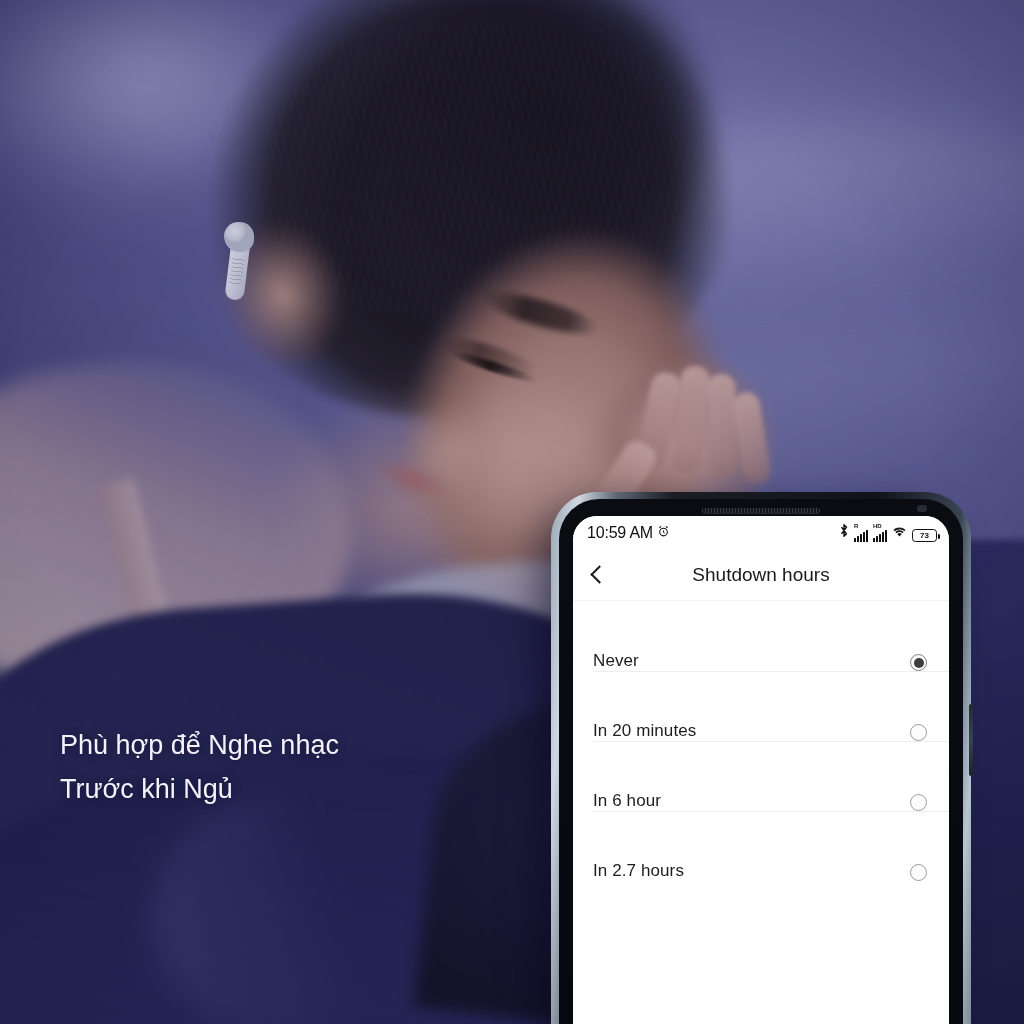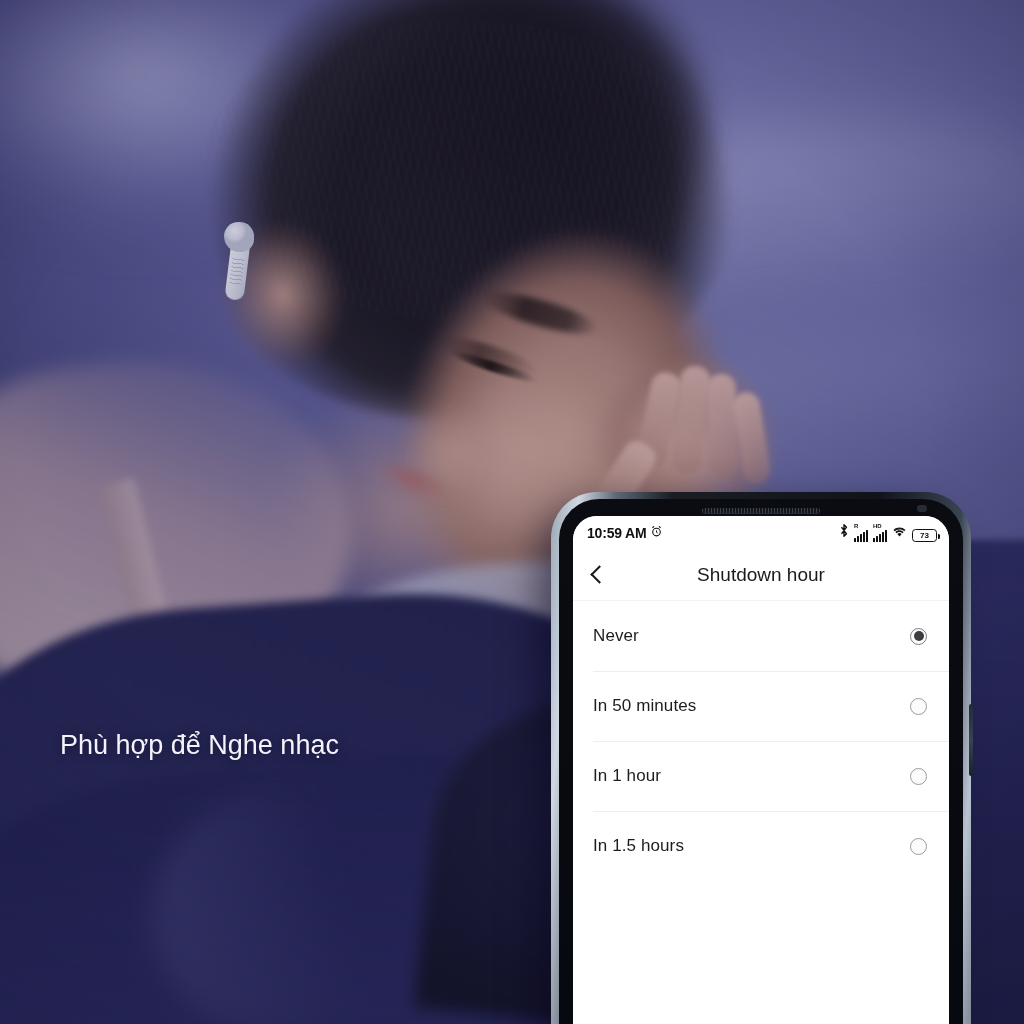"10:59 AM" .sb-time { font-size: 14px -> 16px; font-weight: 700 -> 400 }
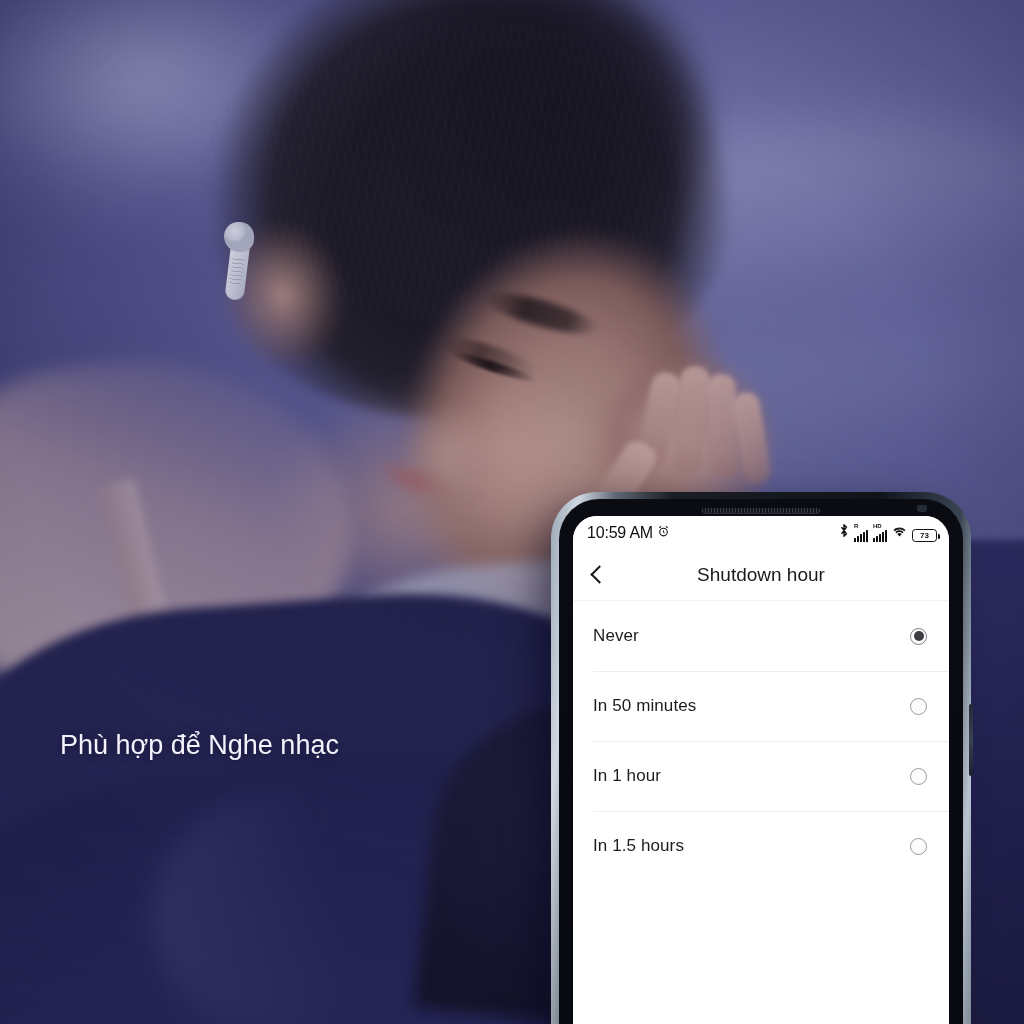"Shutdown hour" div.appbar-title { text: hour -> hours }
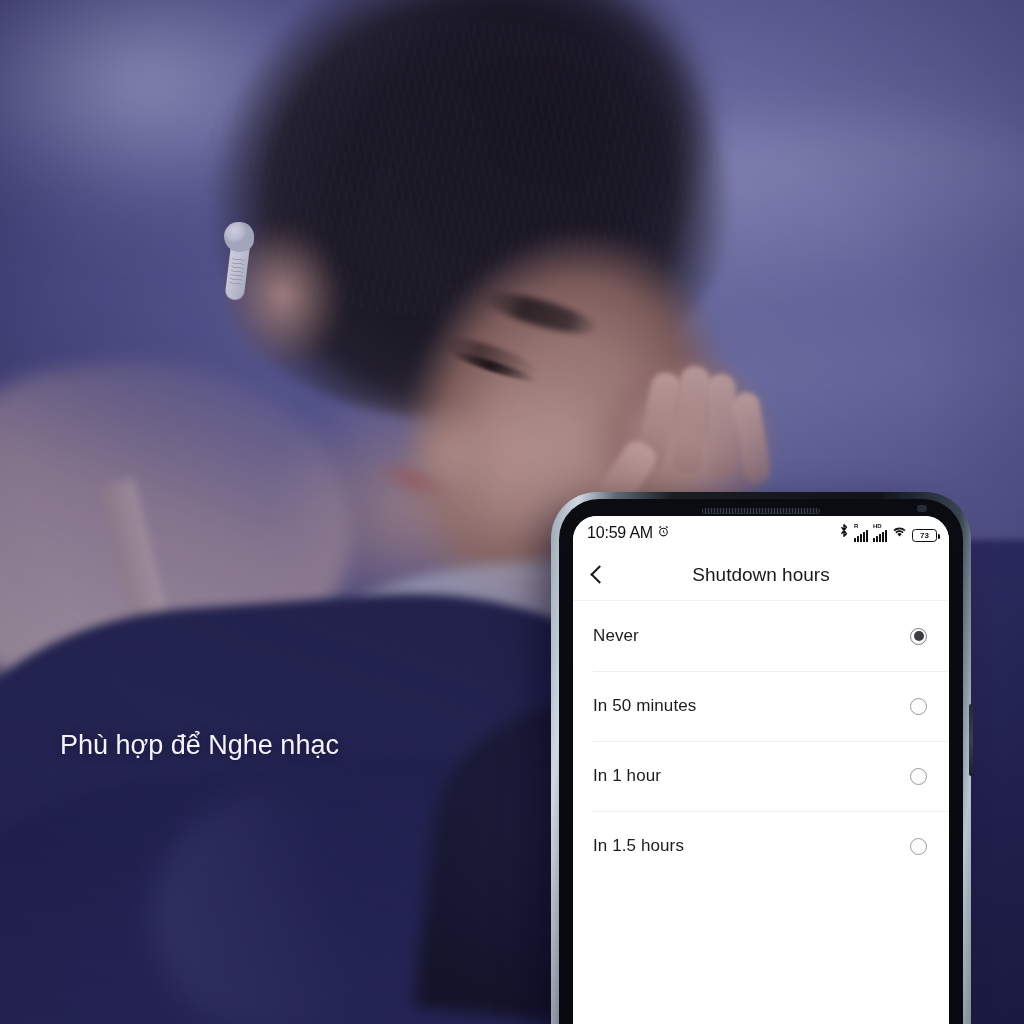"Never" .row { align-items: center -> flex-end }
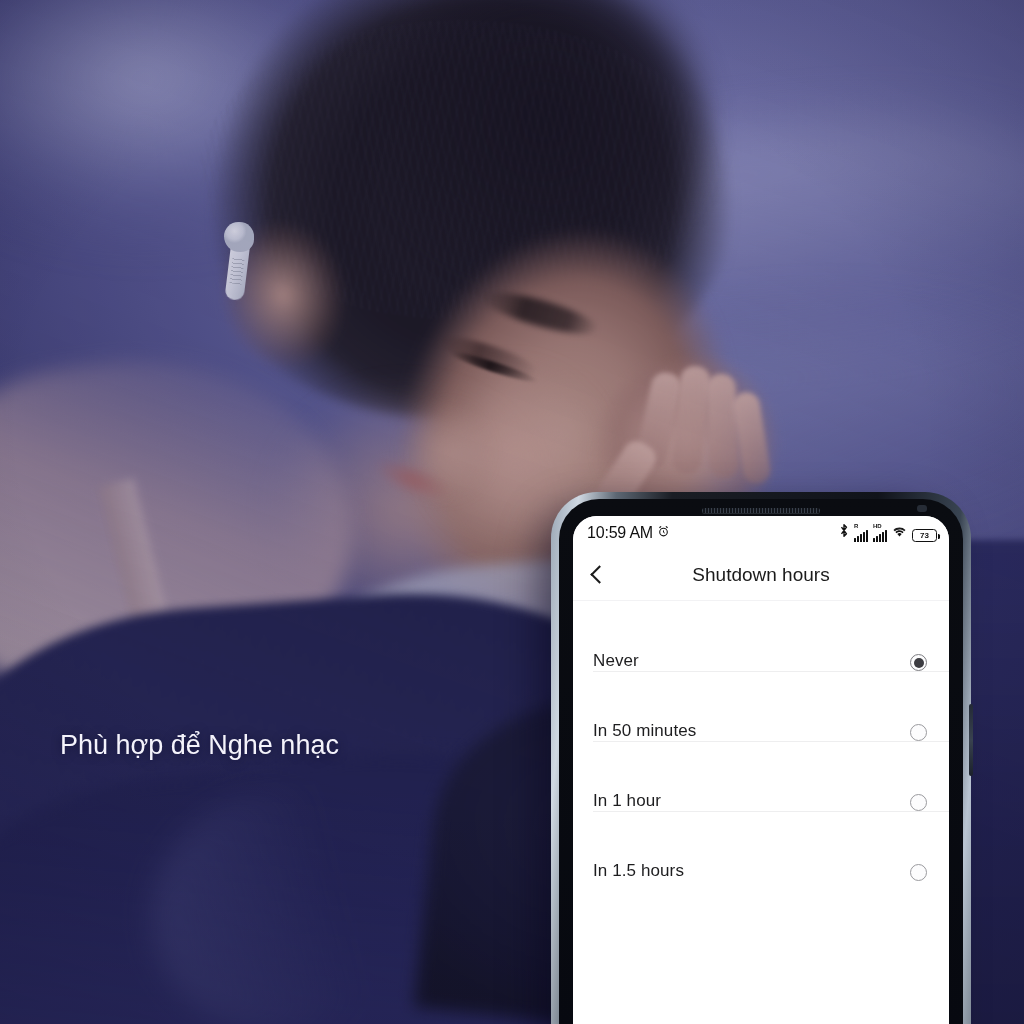"In 50 minutes" span.row-label { text: 50 -> 20 }
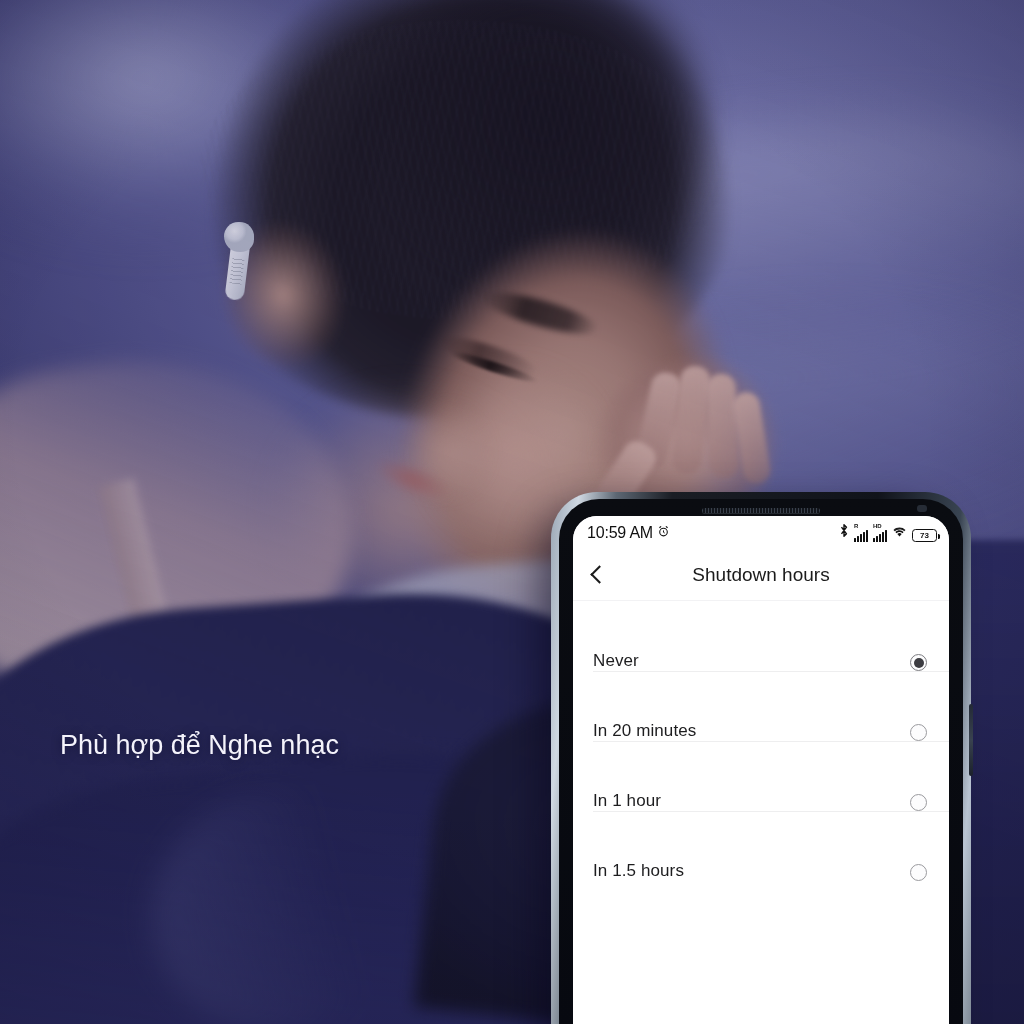"Trước khi Ngủ" div { html: none -> <div>Trước khi Ngủ</div> }
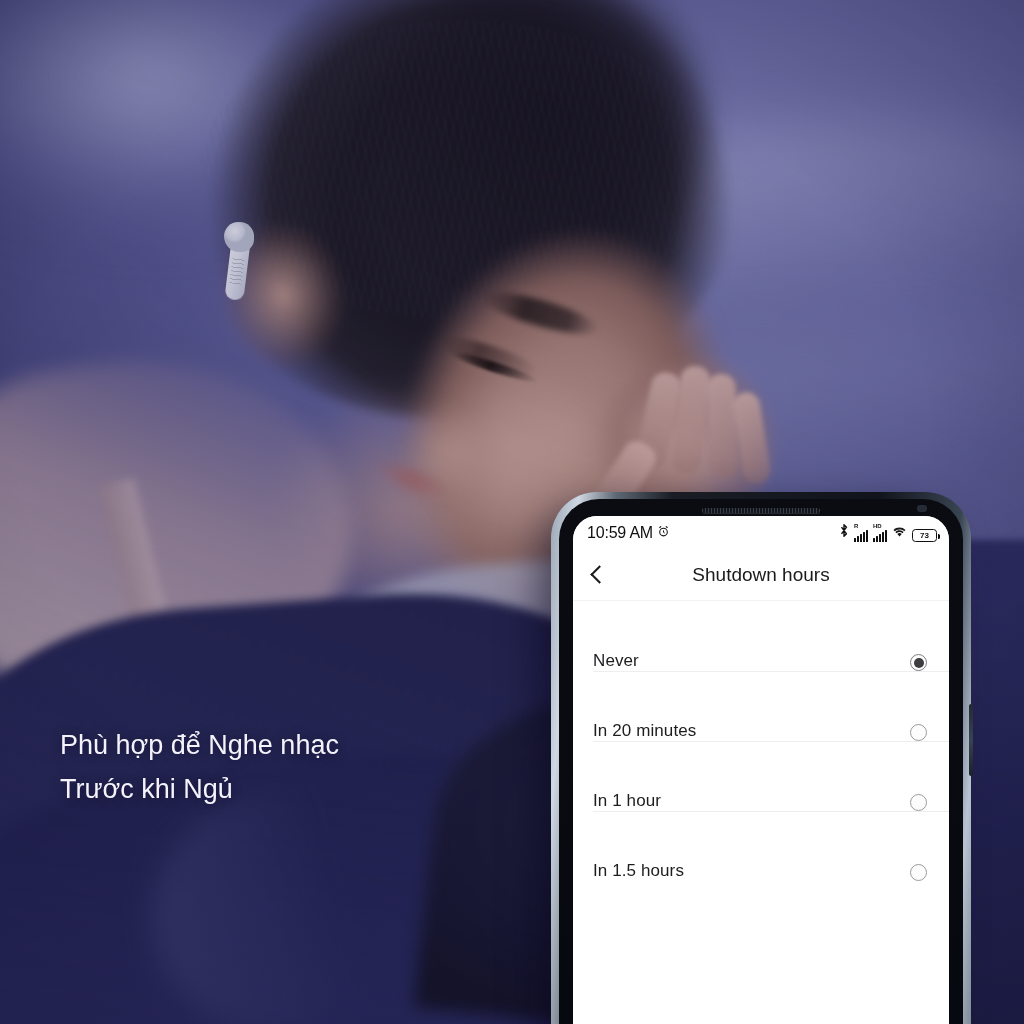"In 1 hour" span.row-label { text: 1 -> 6 }
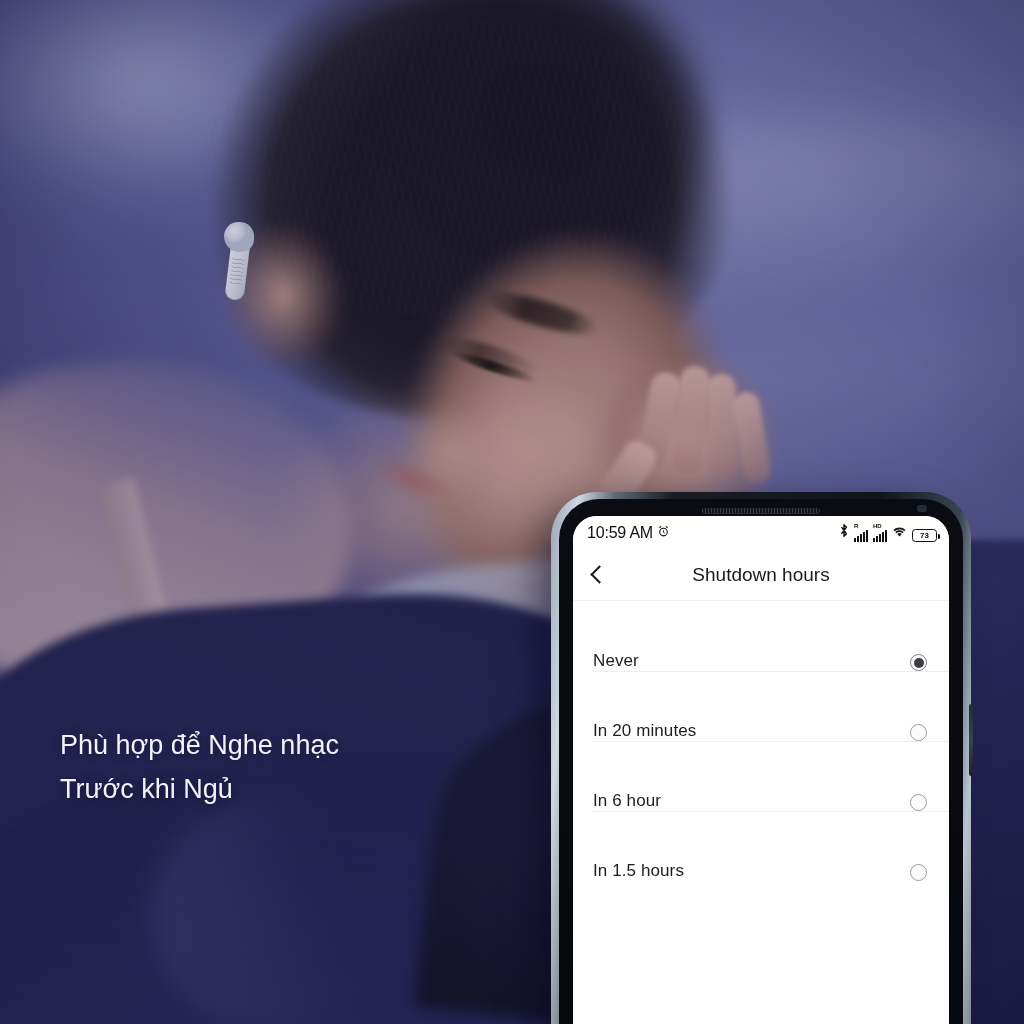"In 1.5 hours" span.row-label { text: 1.5 -> 2.7 }
